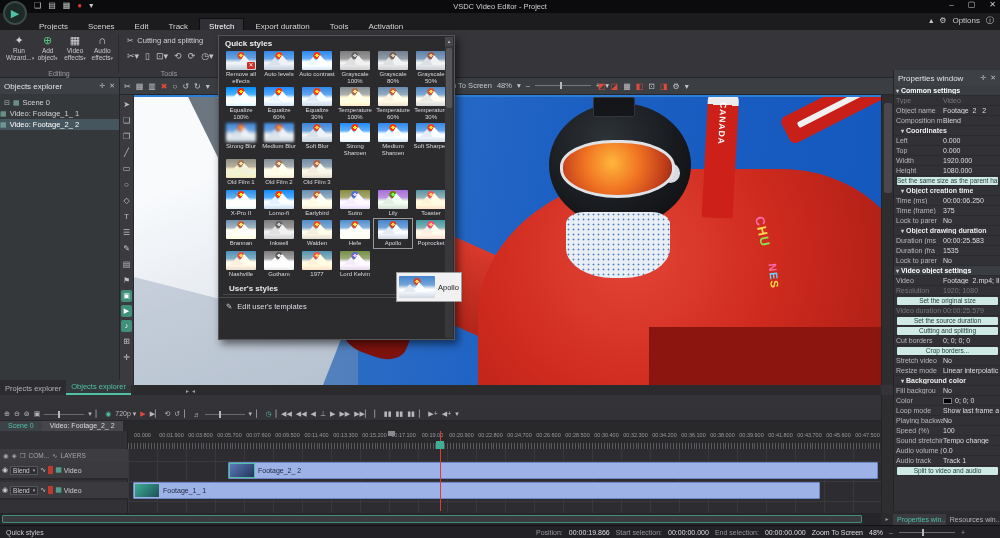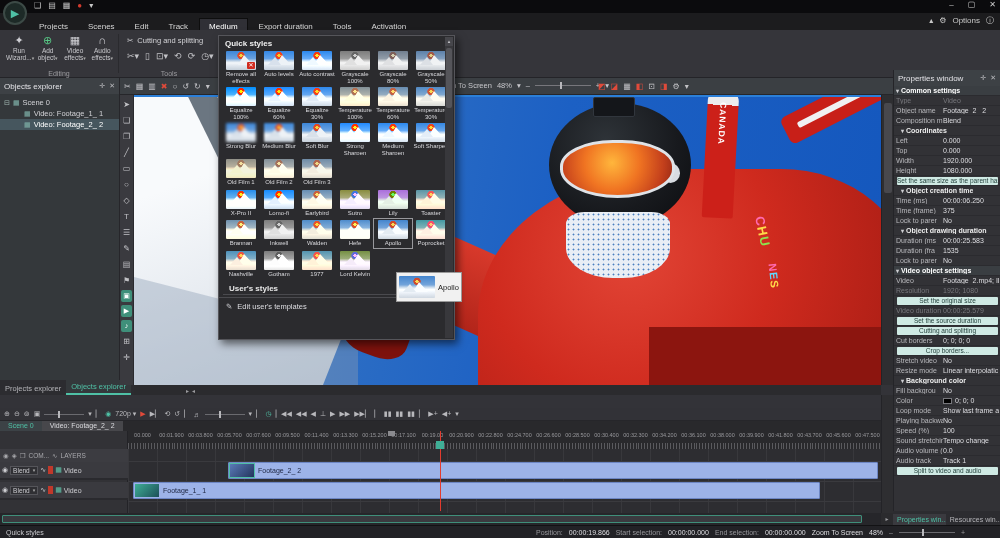"VSDC Video Editor - Project" div.abs { html: none -> <div>VSDC Video Editor - Project</div> }
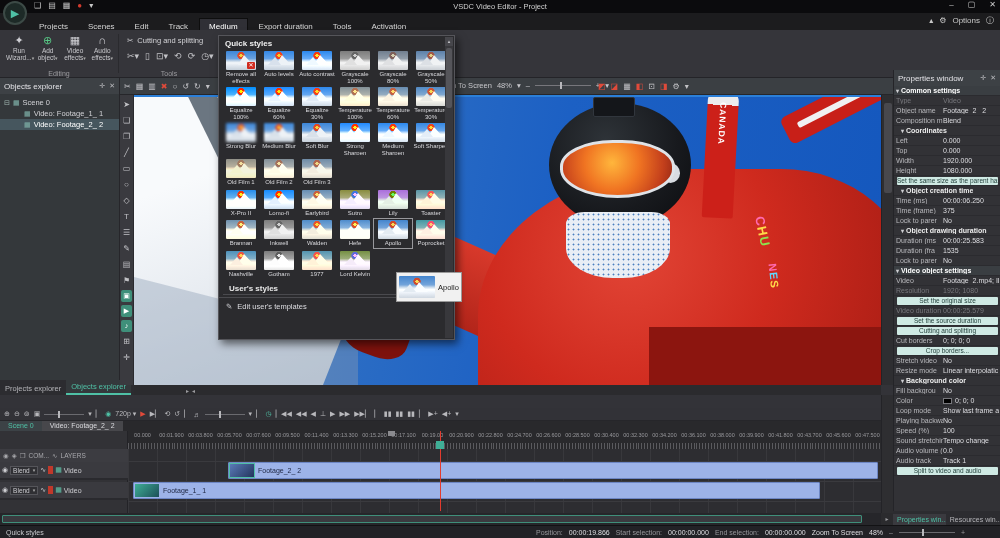"Medium" span.mitem { text: Medium -> Stretch }
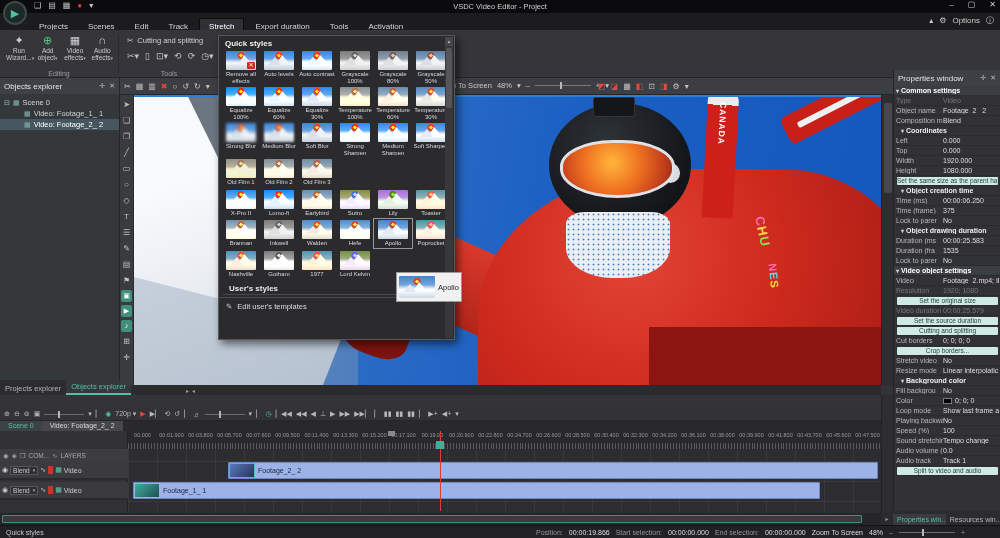"Video: Footage_1_ 1" .oe-ind { padding-left: 24px -> 0 }
